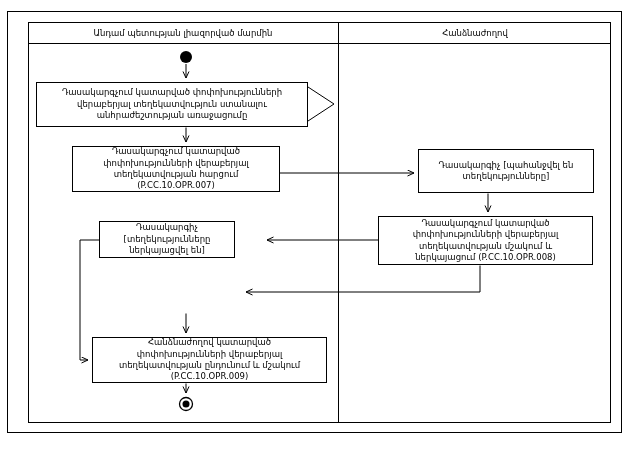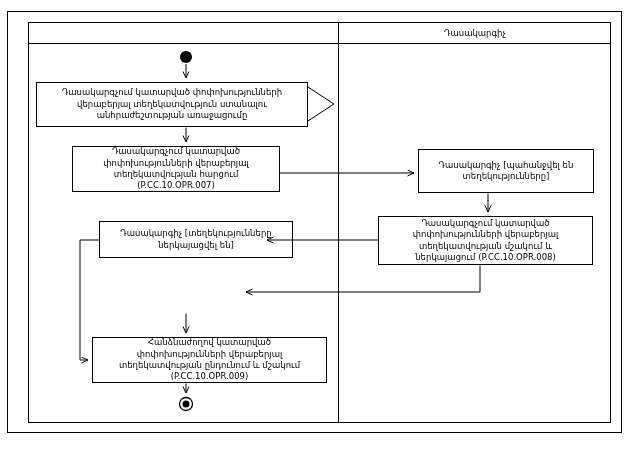"Անդամ պետության լիազորված մարմին" div.lane-title { html: none -> <div>Անդամ պետության լիազորված մարմին</div> }
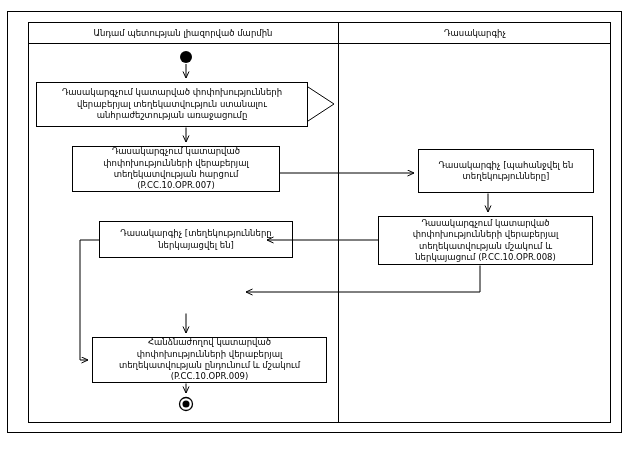"Դասակարգիչ" div.lane-title { text: Դասակարգիչ -> Հանձնաժողով }
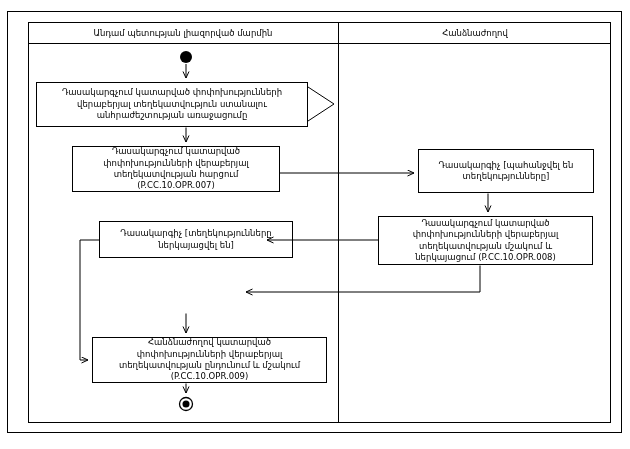"Դասակարգիչ [տեղեկությունները ներկայացվել" div.node { width: 194px -> 136px }
